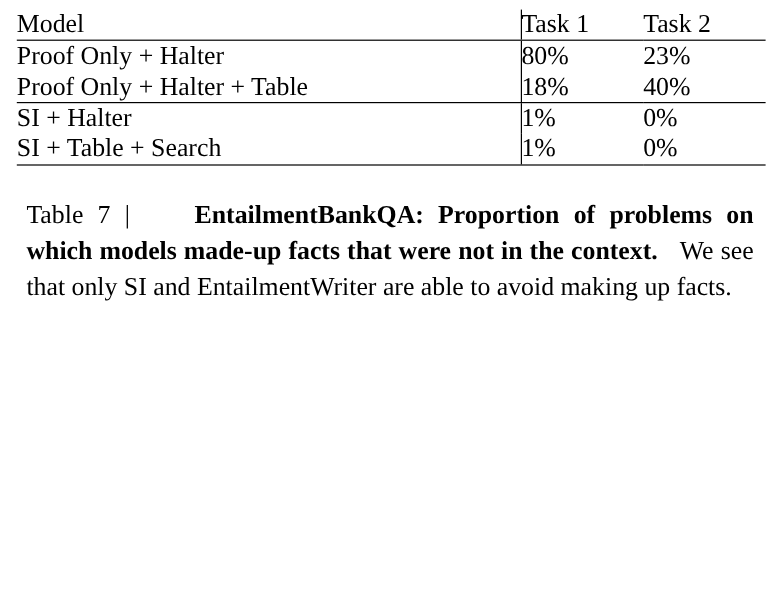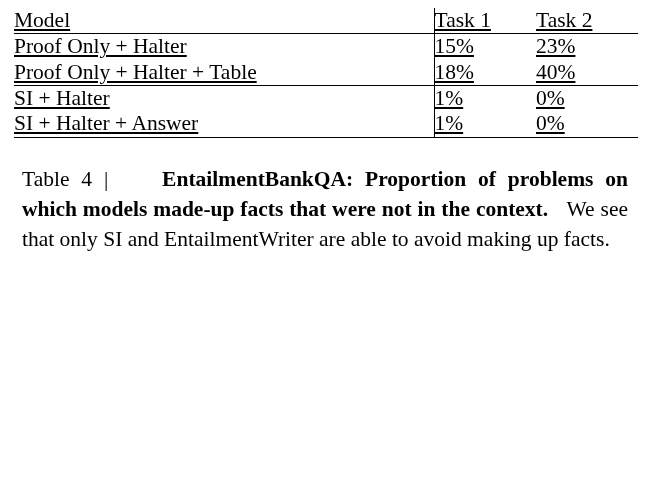"Model" table.stats td, table.stats th { text-decoration: underline -> none }
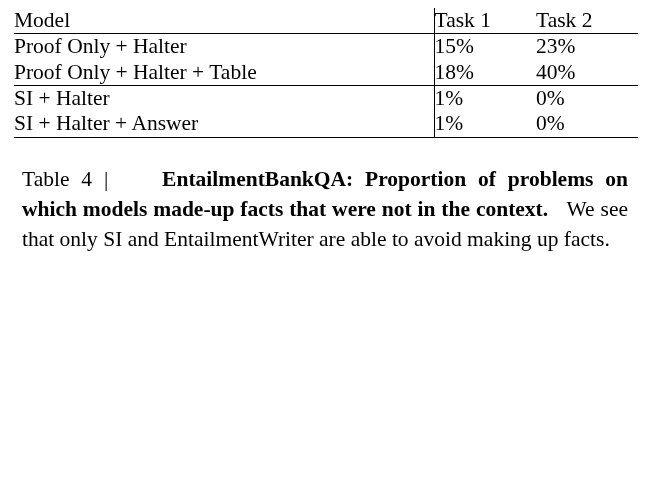"15%" td.cell-num { text: 15% -> 80% }
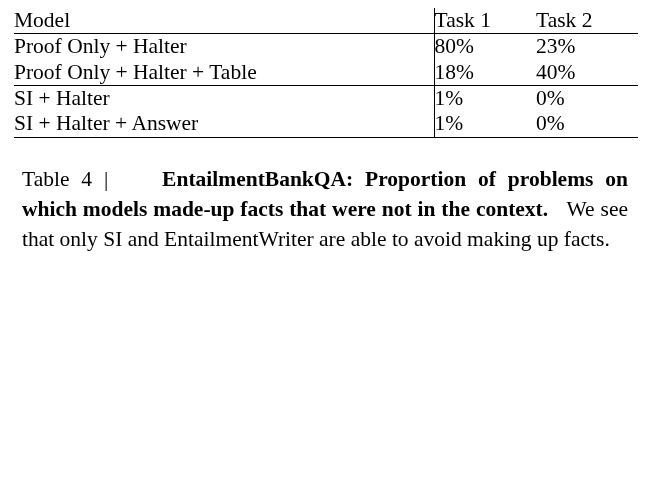"SI + Halter + Answer" td.cell-model { text: Halter + Answer -> Table + Search }
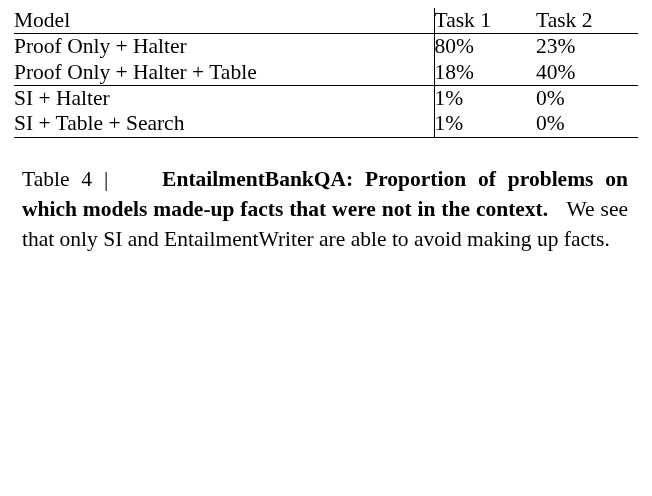"Table 4 |" span.lead { text: 4 -> 7 }
